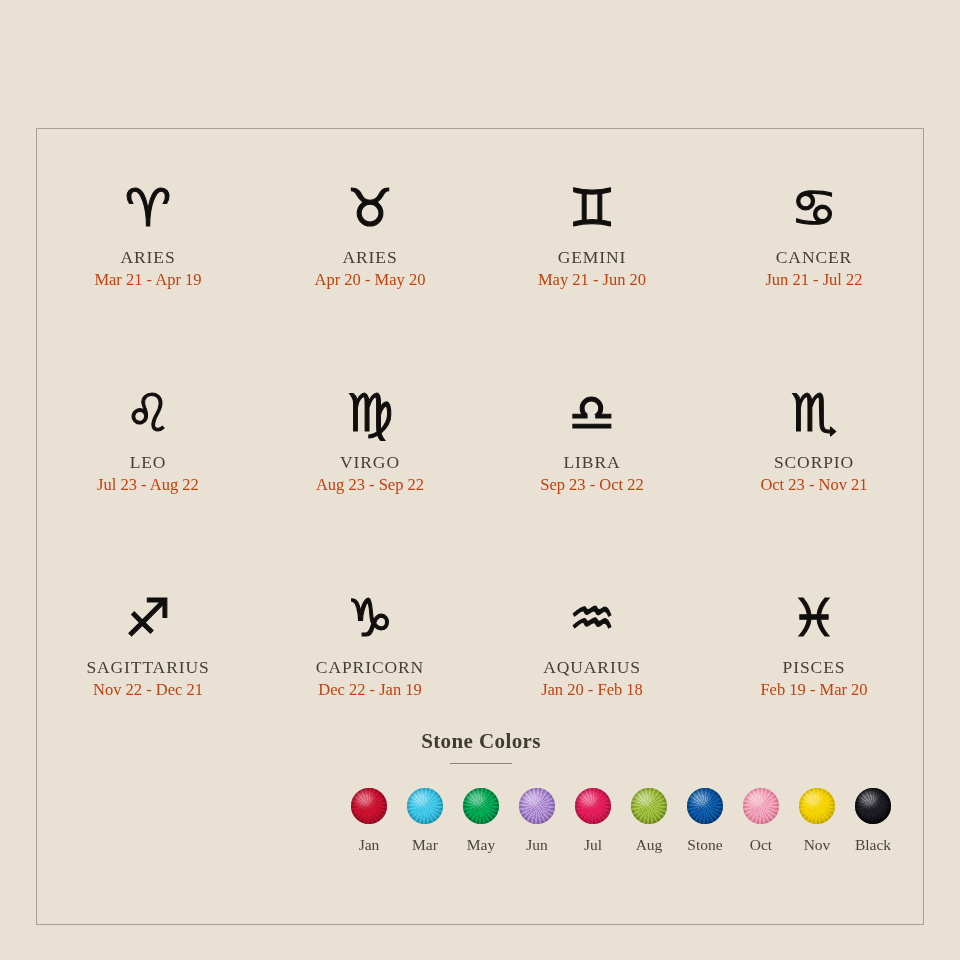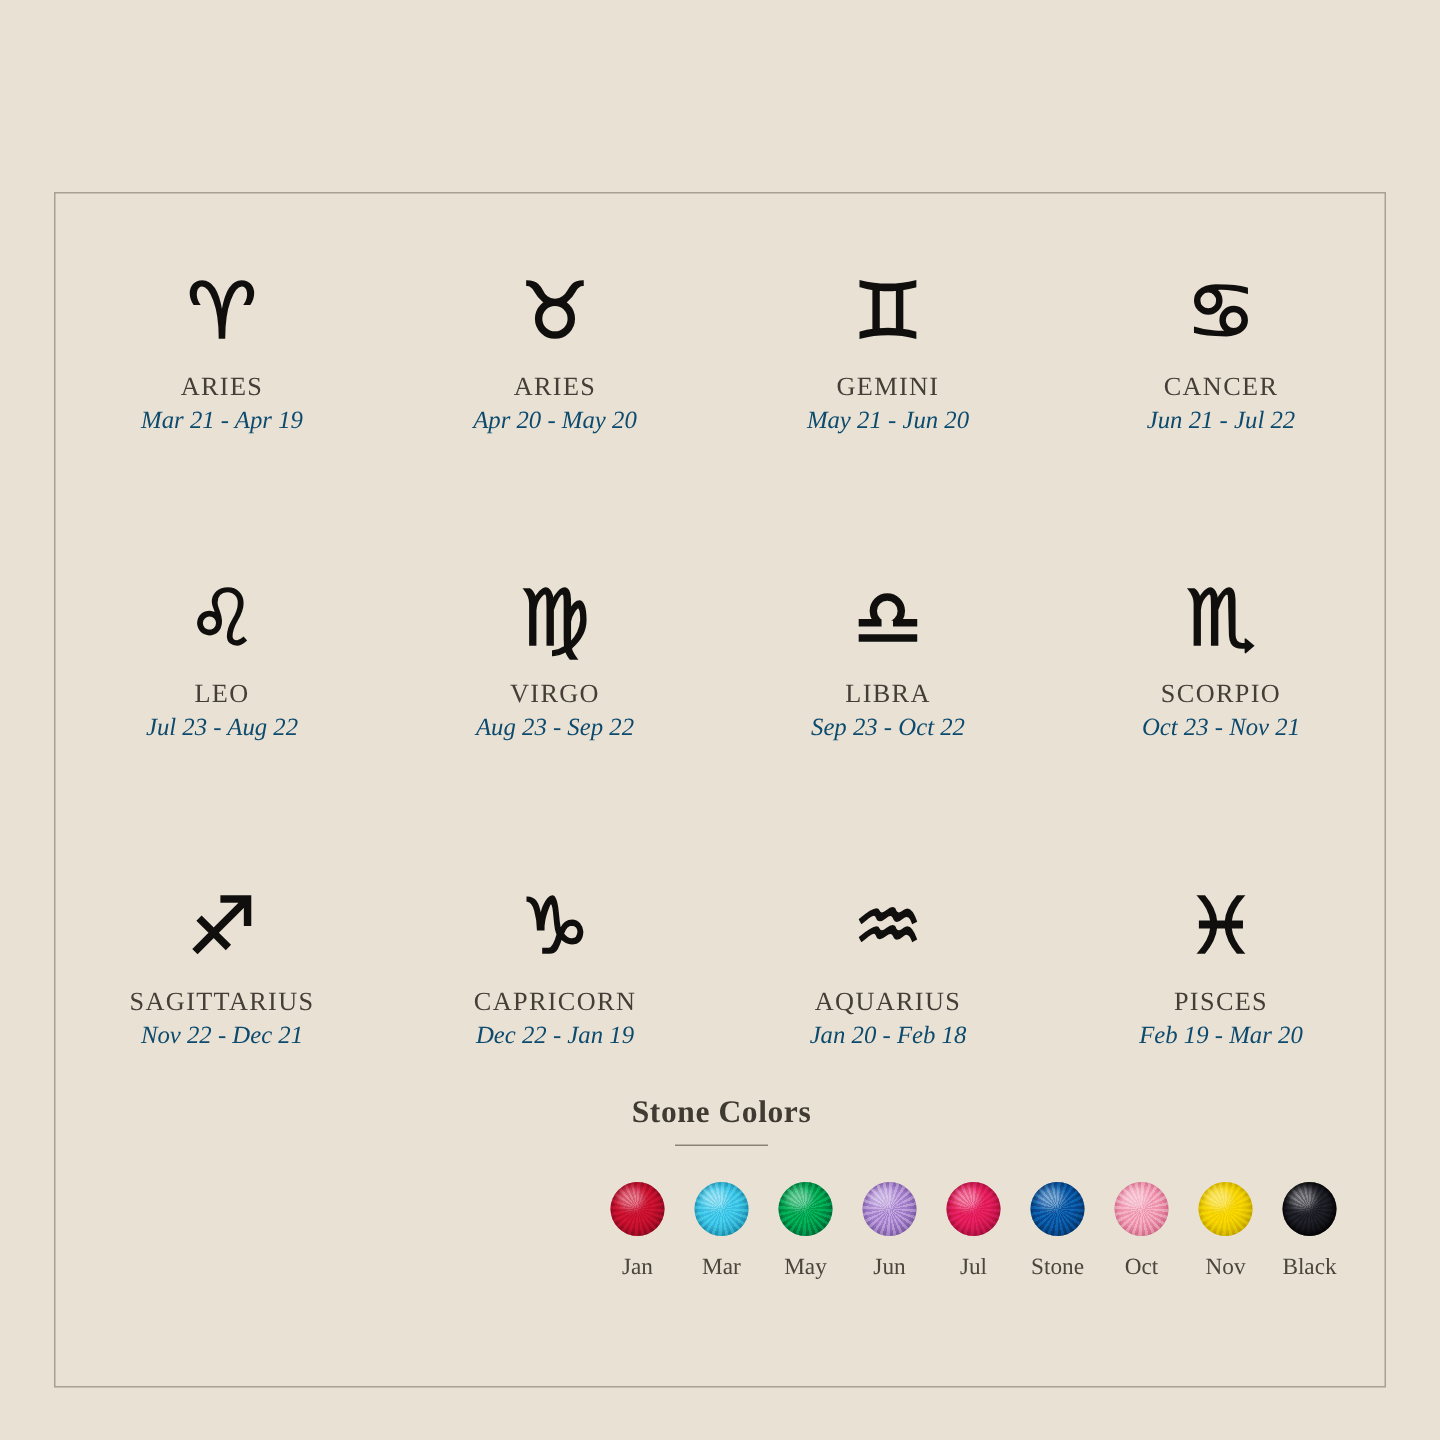"Mar 21 - Apr 19" .zodiac-dates { color: #0c4a6e -> #c2410c; font-style: italic -> none }
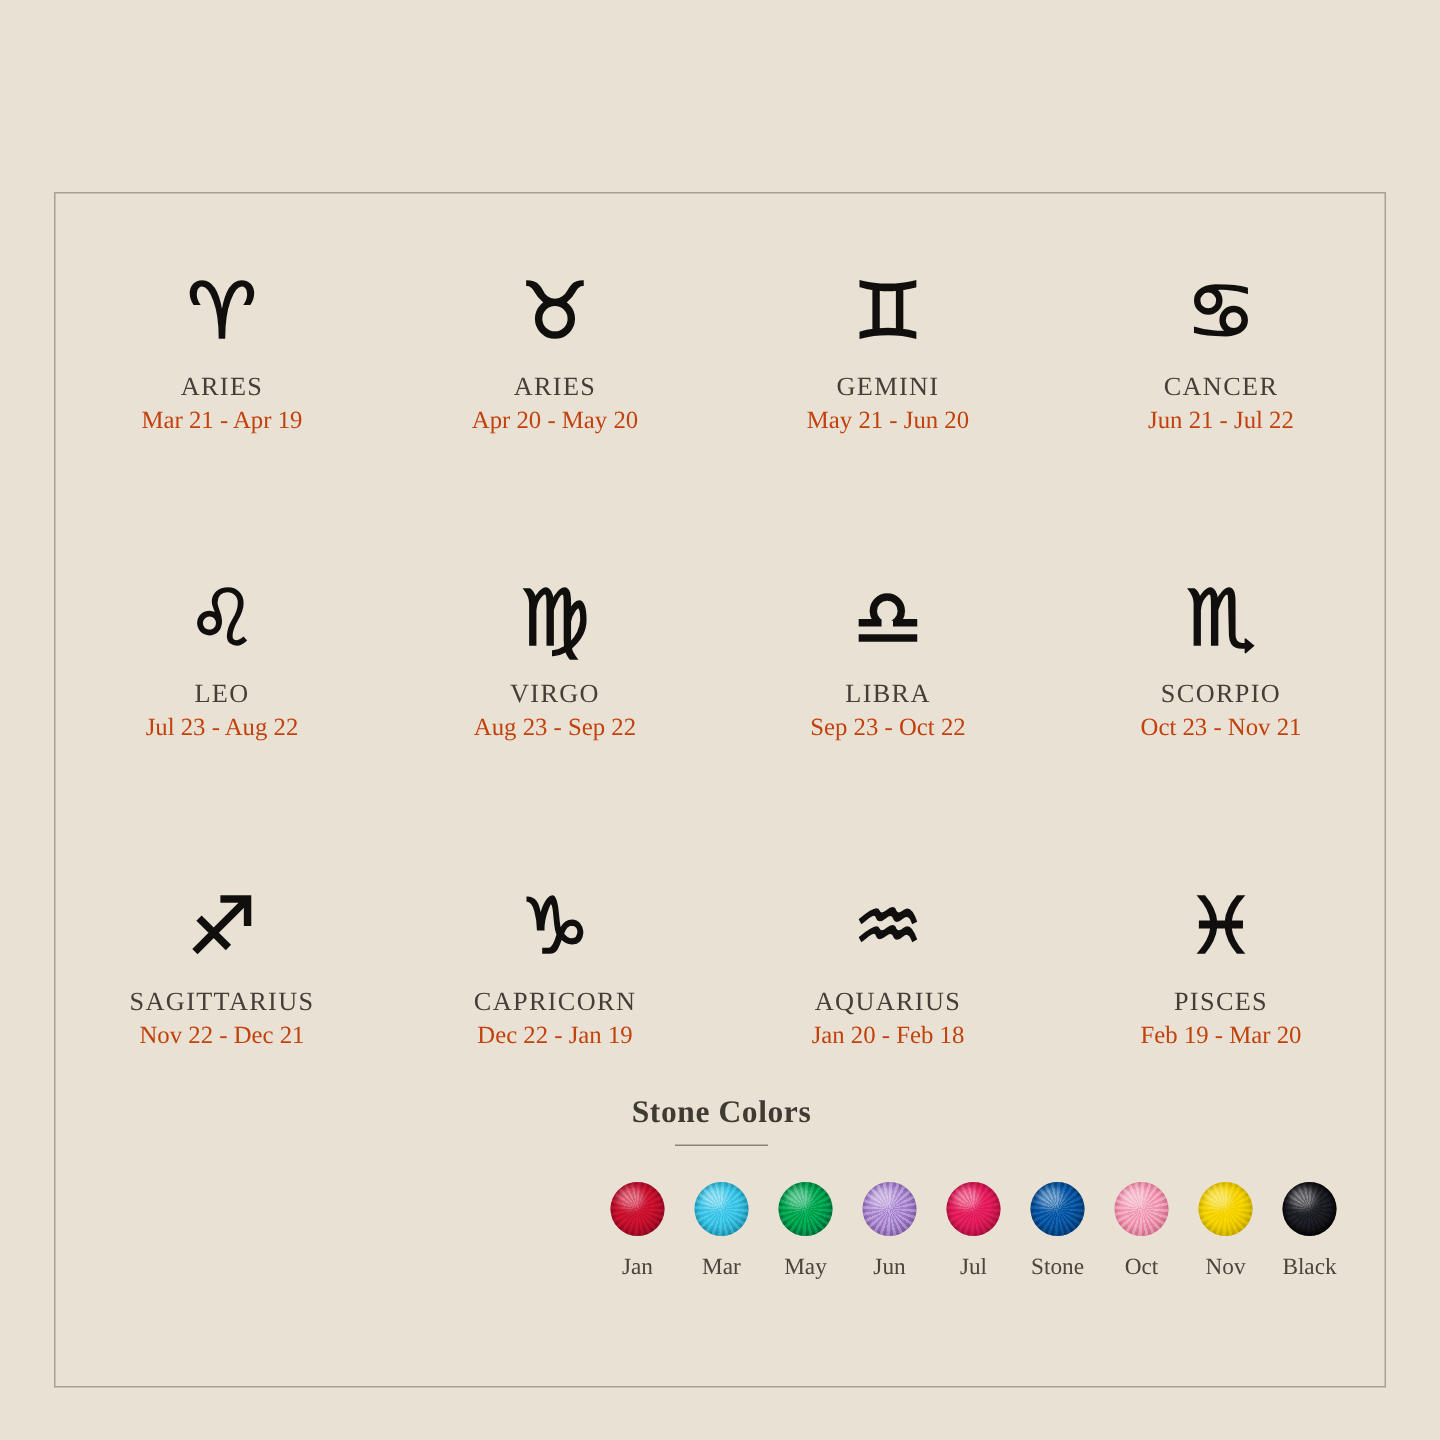"Aug" div.stone-cell { html: none -> <div> <div></div> <div>Aug</div> </div> }
